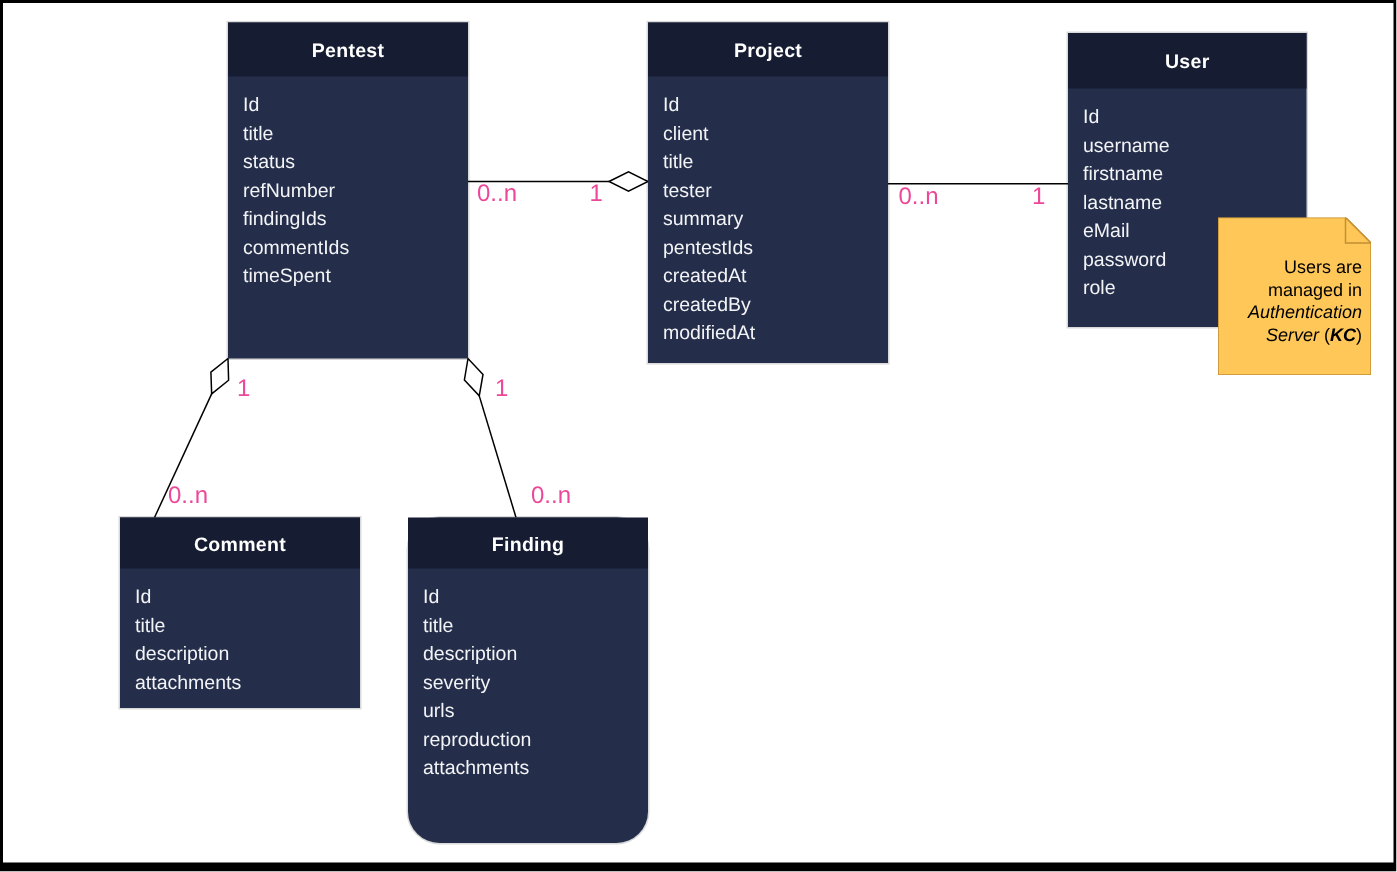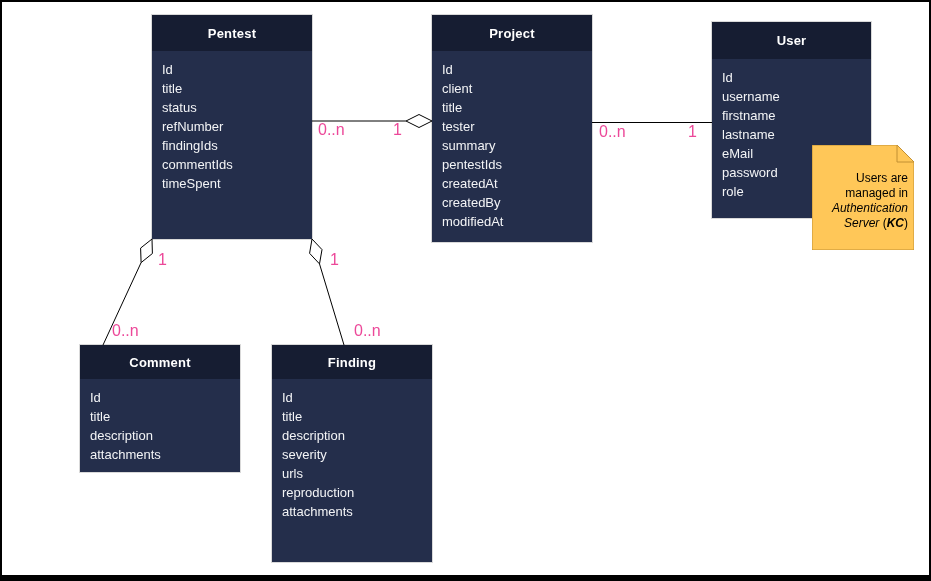"Finding" div.entity { border-radius: none -> 21px }
